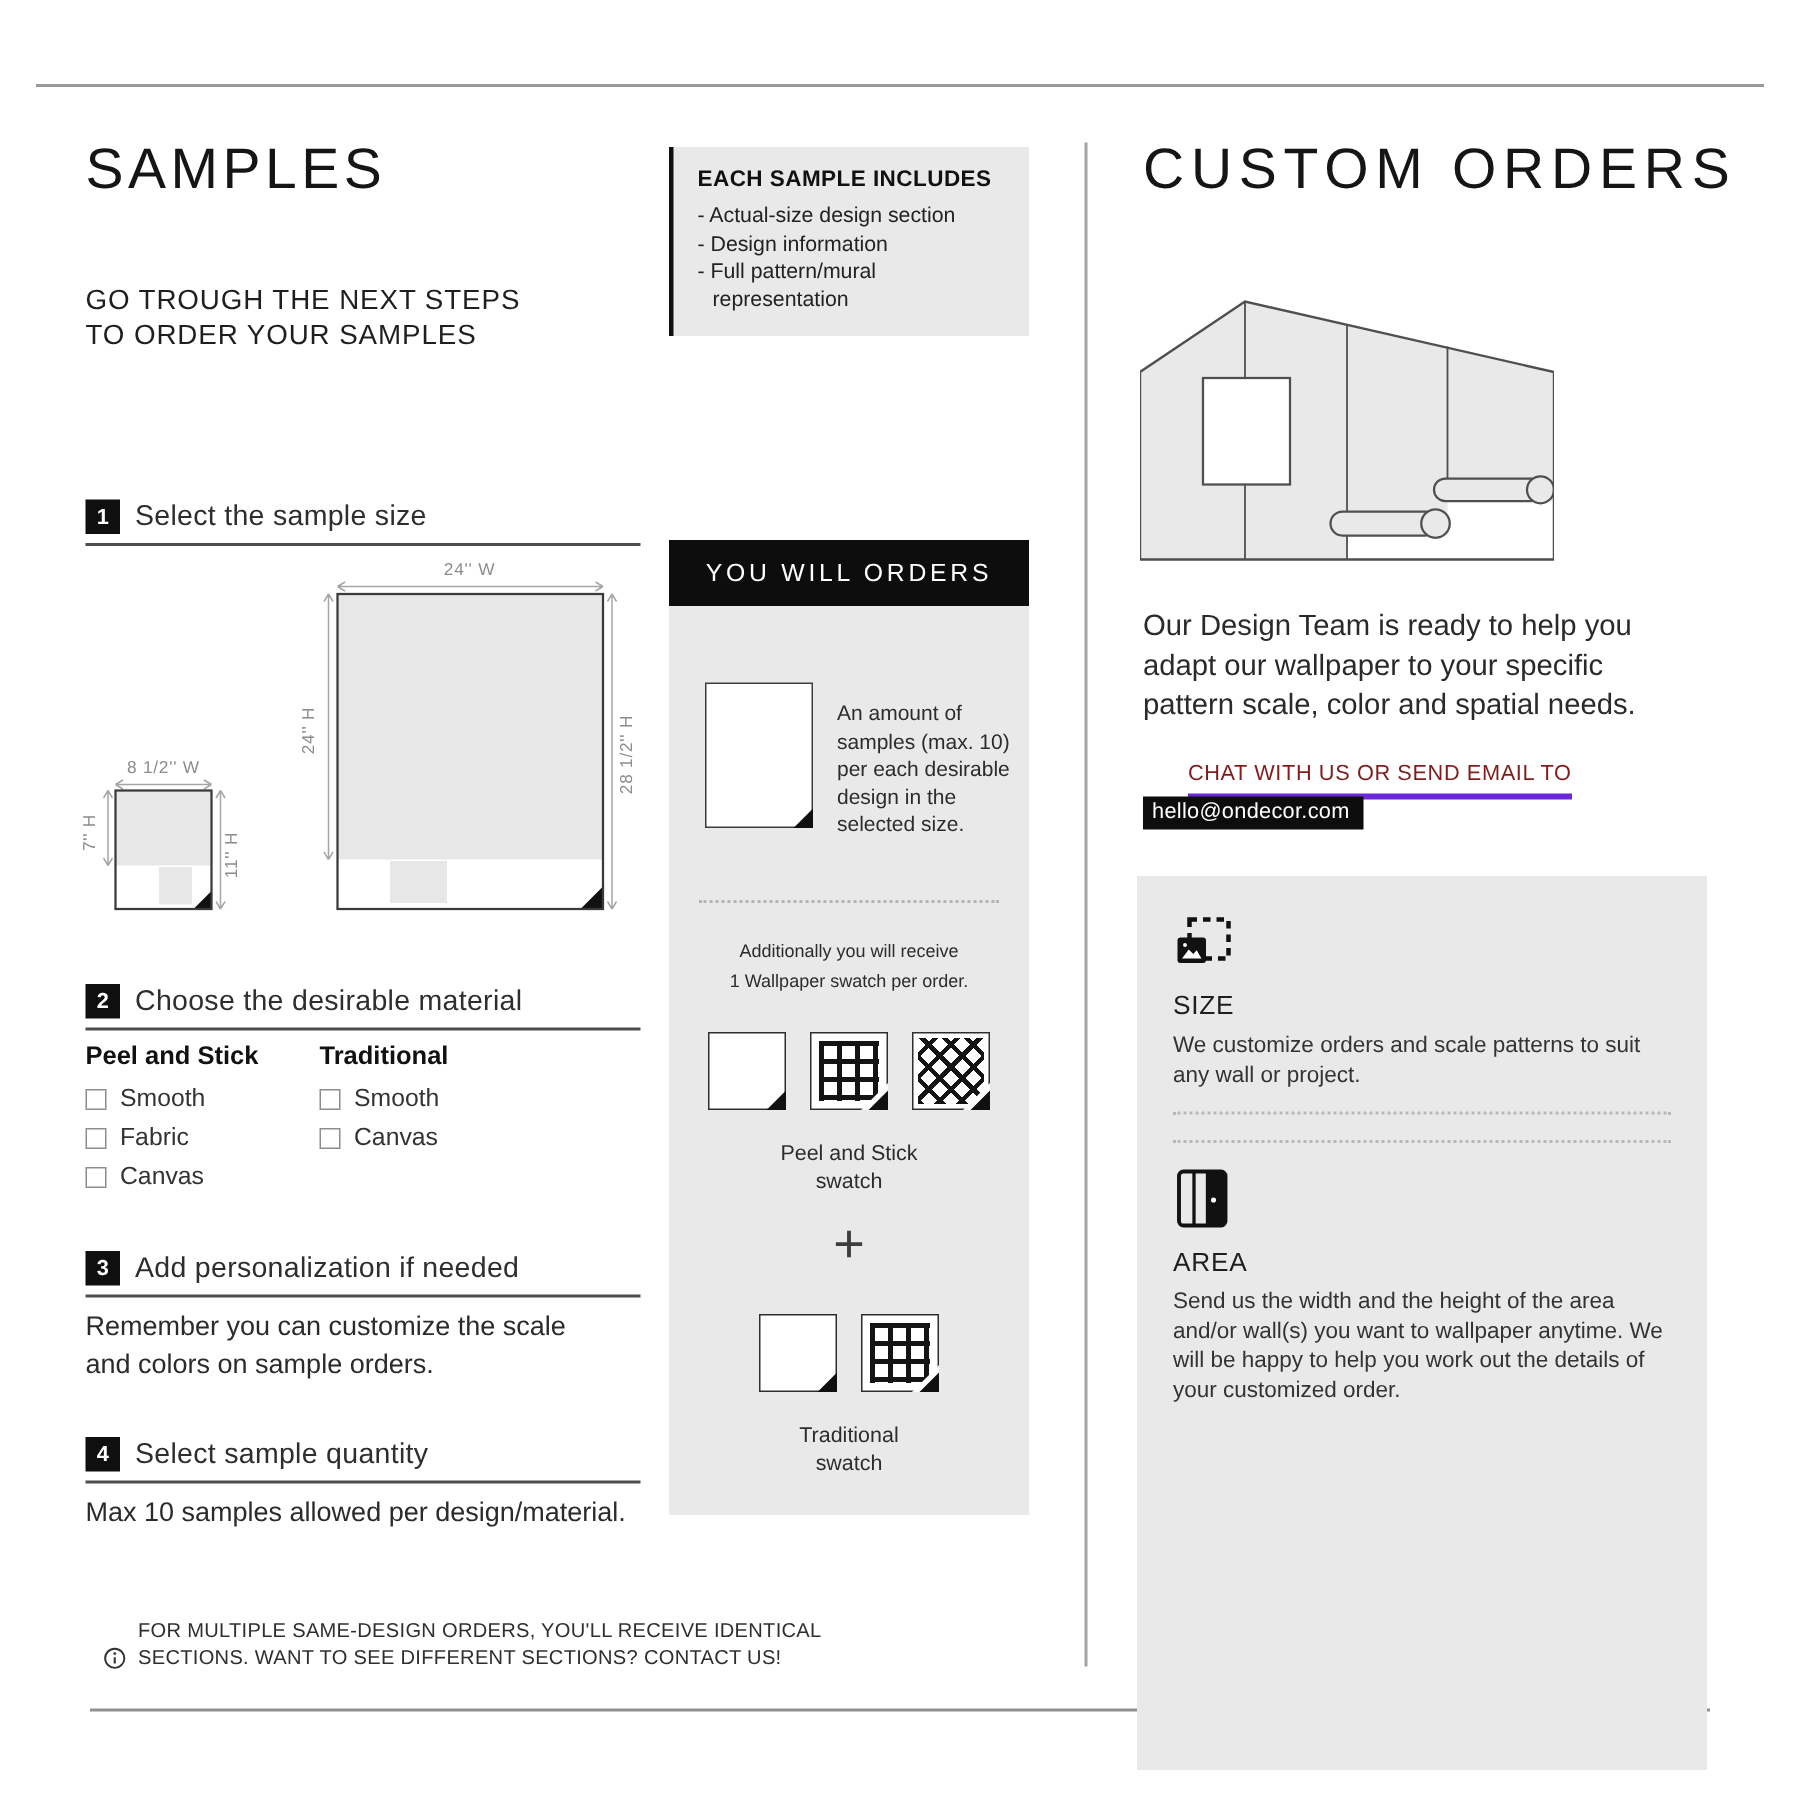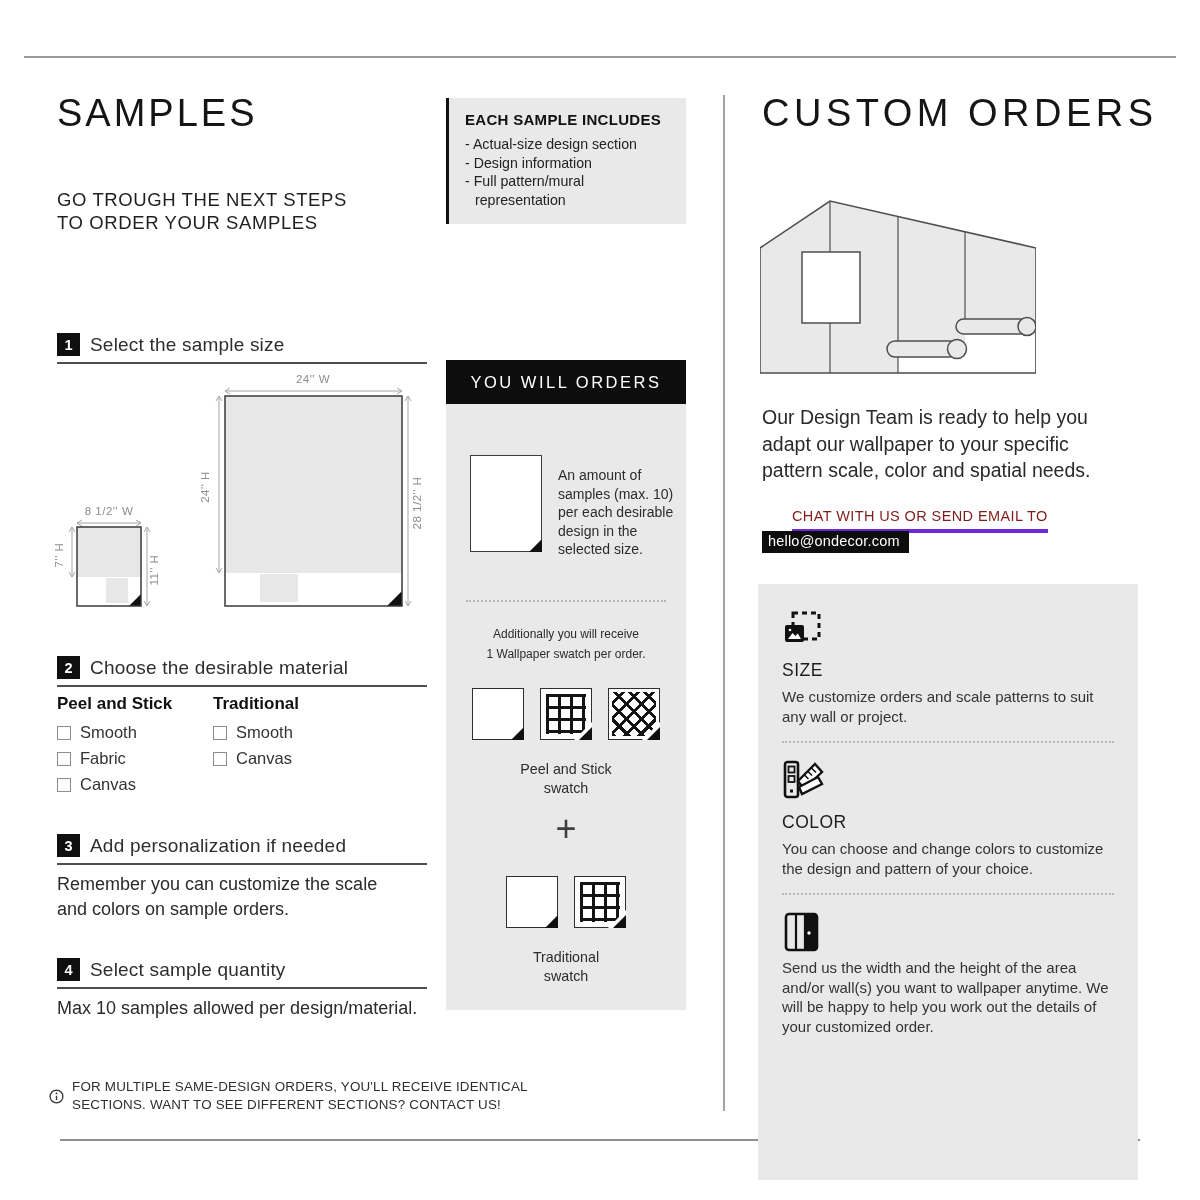"COLOR" div { html: <div> <svg> <rect></rect> <rect></rect> <rect></rect> <rect></rect> <path></path> <path></path> <path></path> </svg> <div>COLOR</div> <div>You can choose and change colors to customize the design and pattern of your choice.</div> </div> -> none }
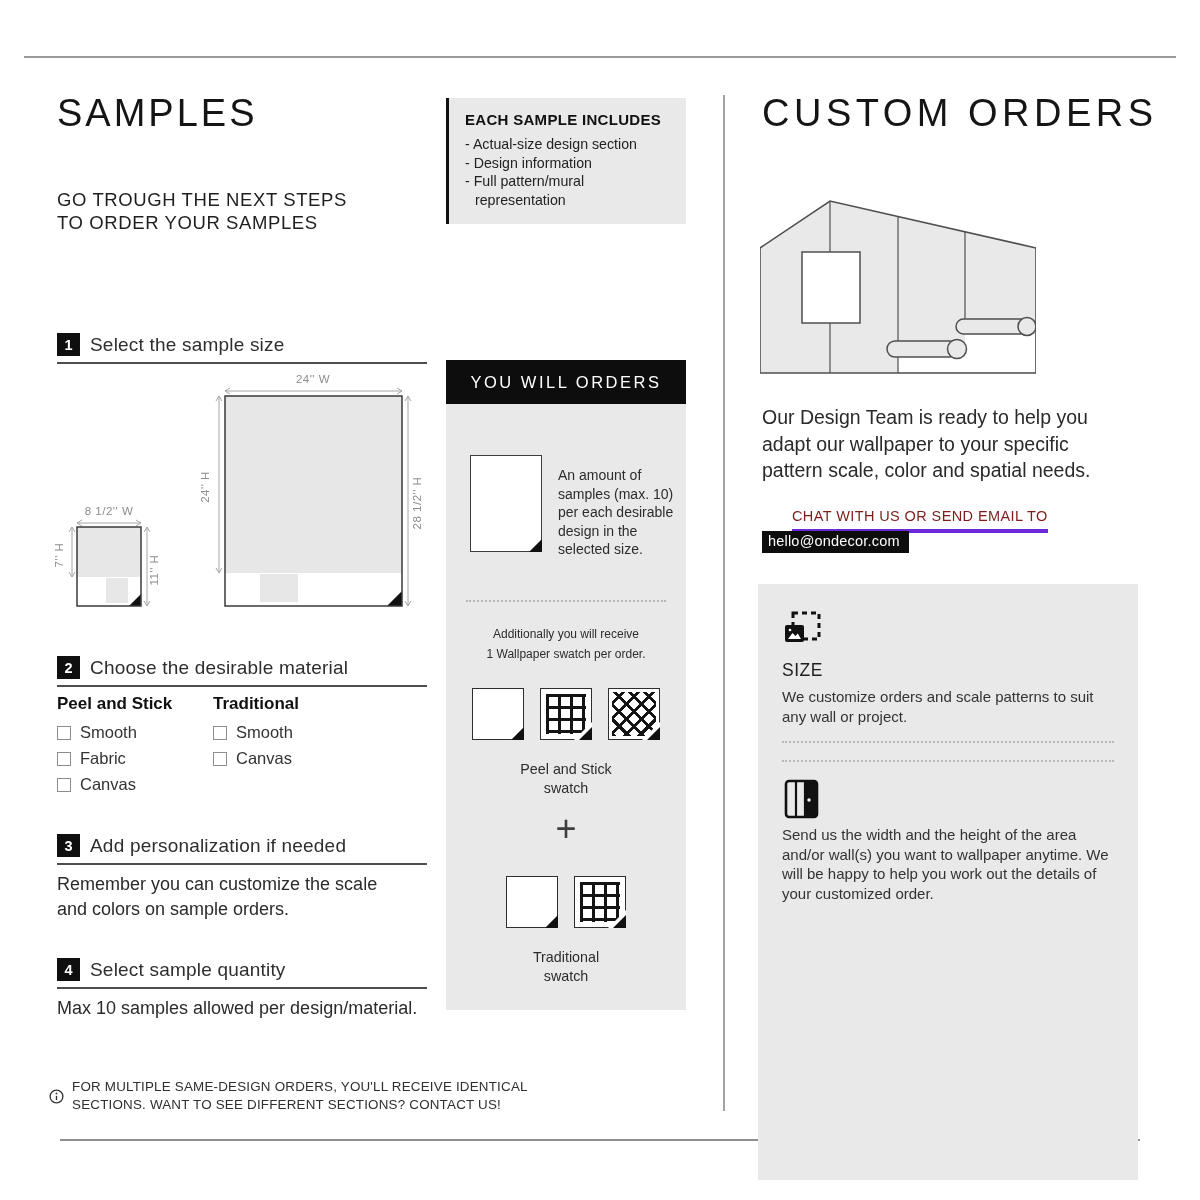"AREA" div.feature-name { html: none -> <div>AREA</div> }
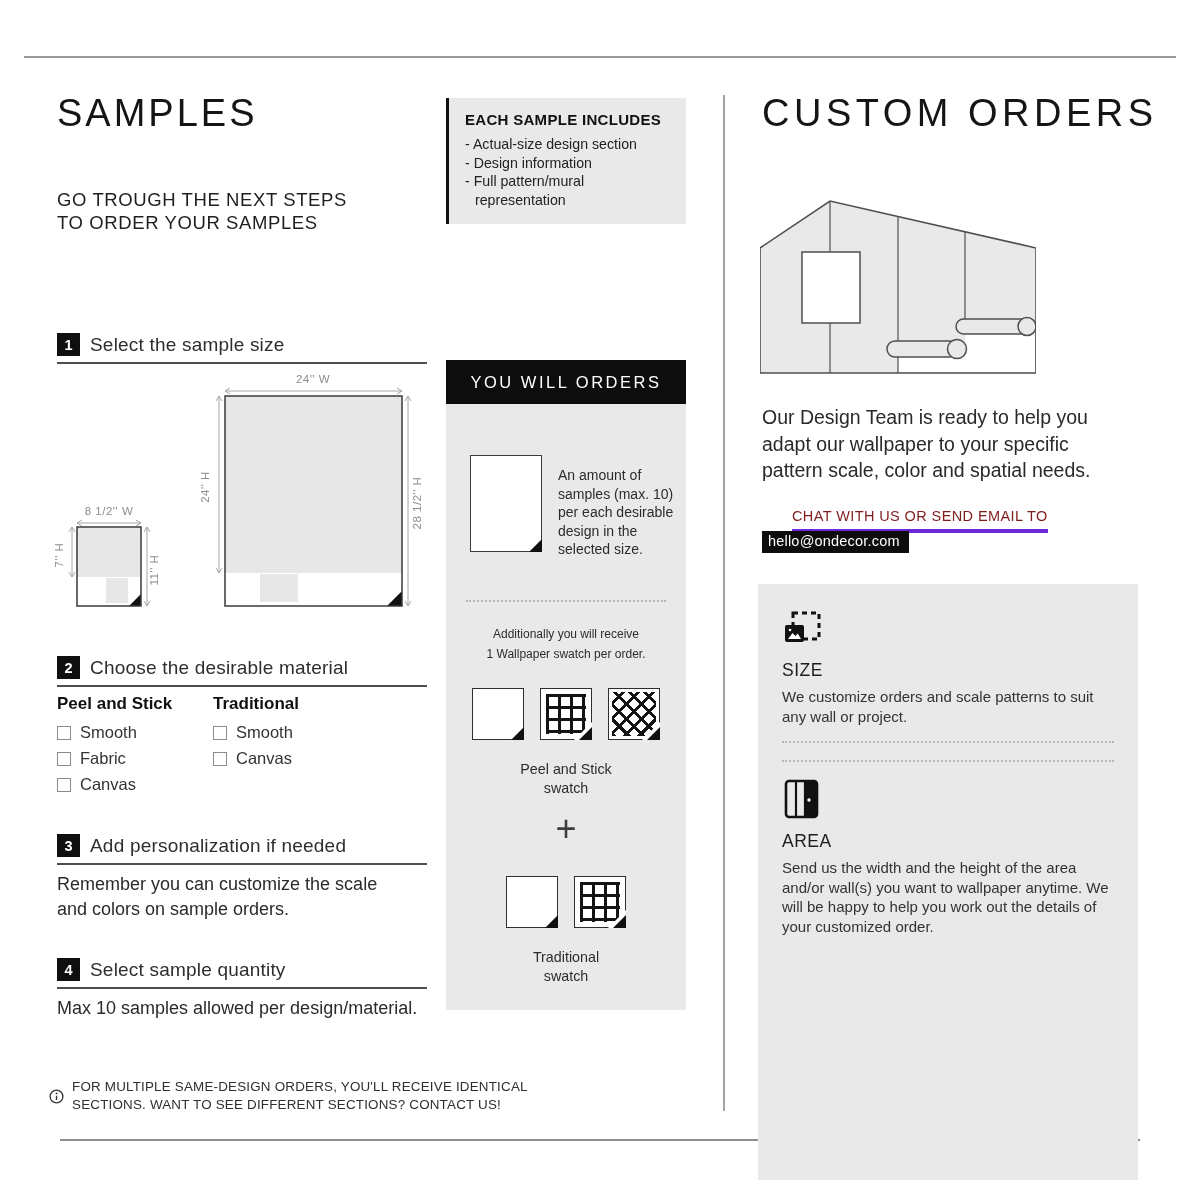"FOR MULTIPLE SAME-DESIGN ORDERS, YOU'LL" #footnote { align-items: center -> flex-end; left: 49px -> 69px }
